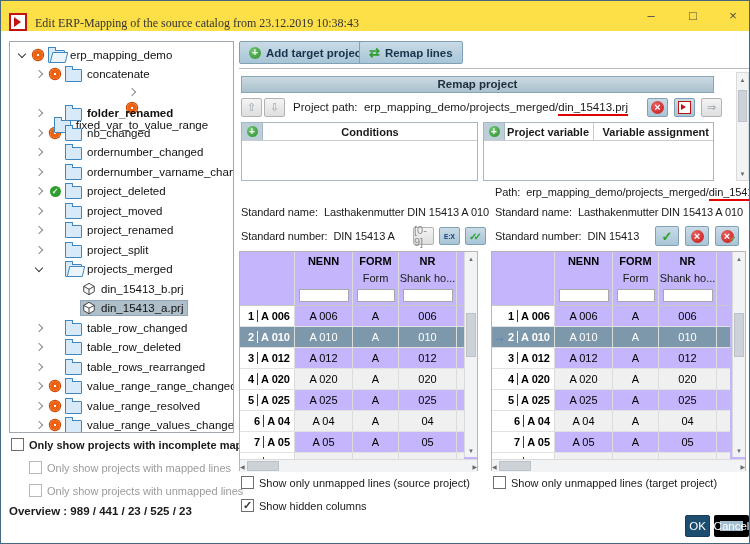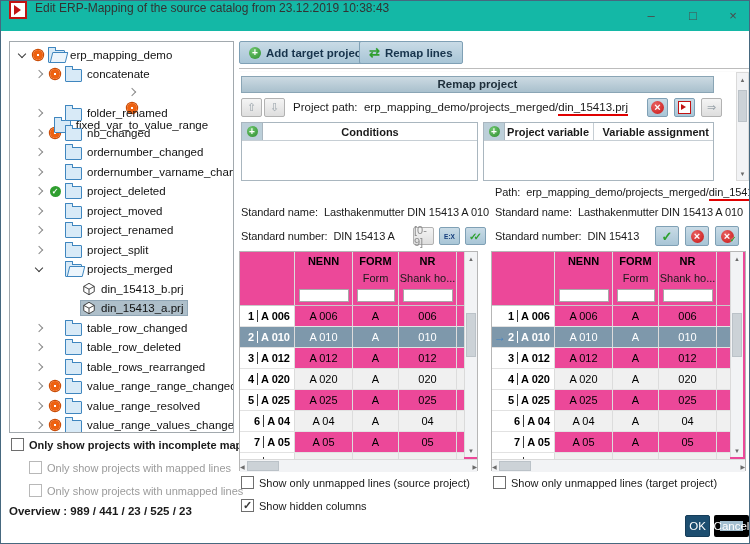"Edit ERP-Mapping of the source" #titlebar { align-items: flex-start -> flex-end; background: #14b8a6 -> #fde047; font-family: none -> Liberation Serif, serif }
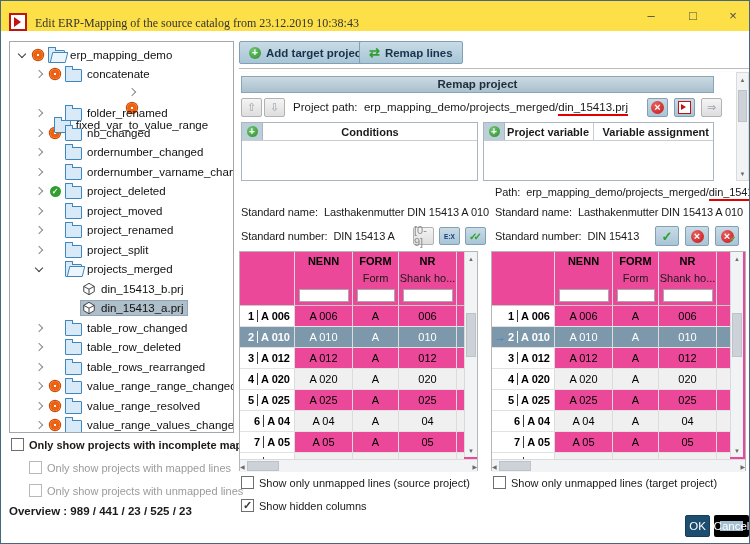"folder_renamed" div.trow { font-weight: none -> bold }
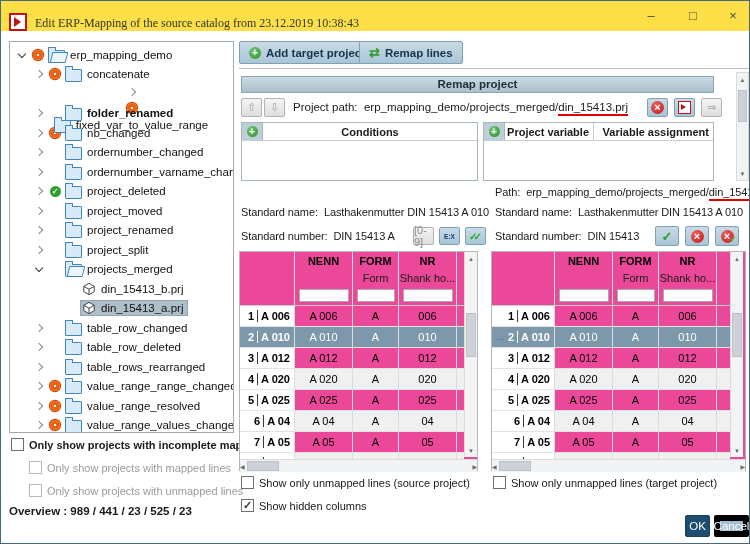"NENN" .dtable { background: #ec4899 -> #c4b5fd; justify-content: none -> space-between }
